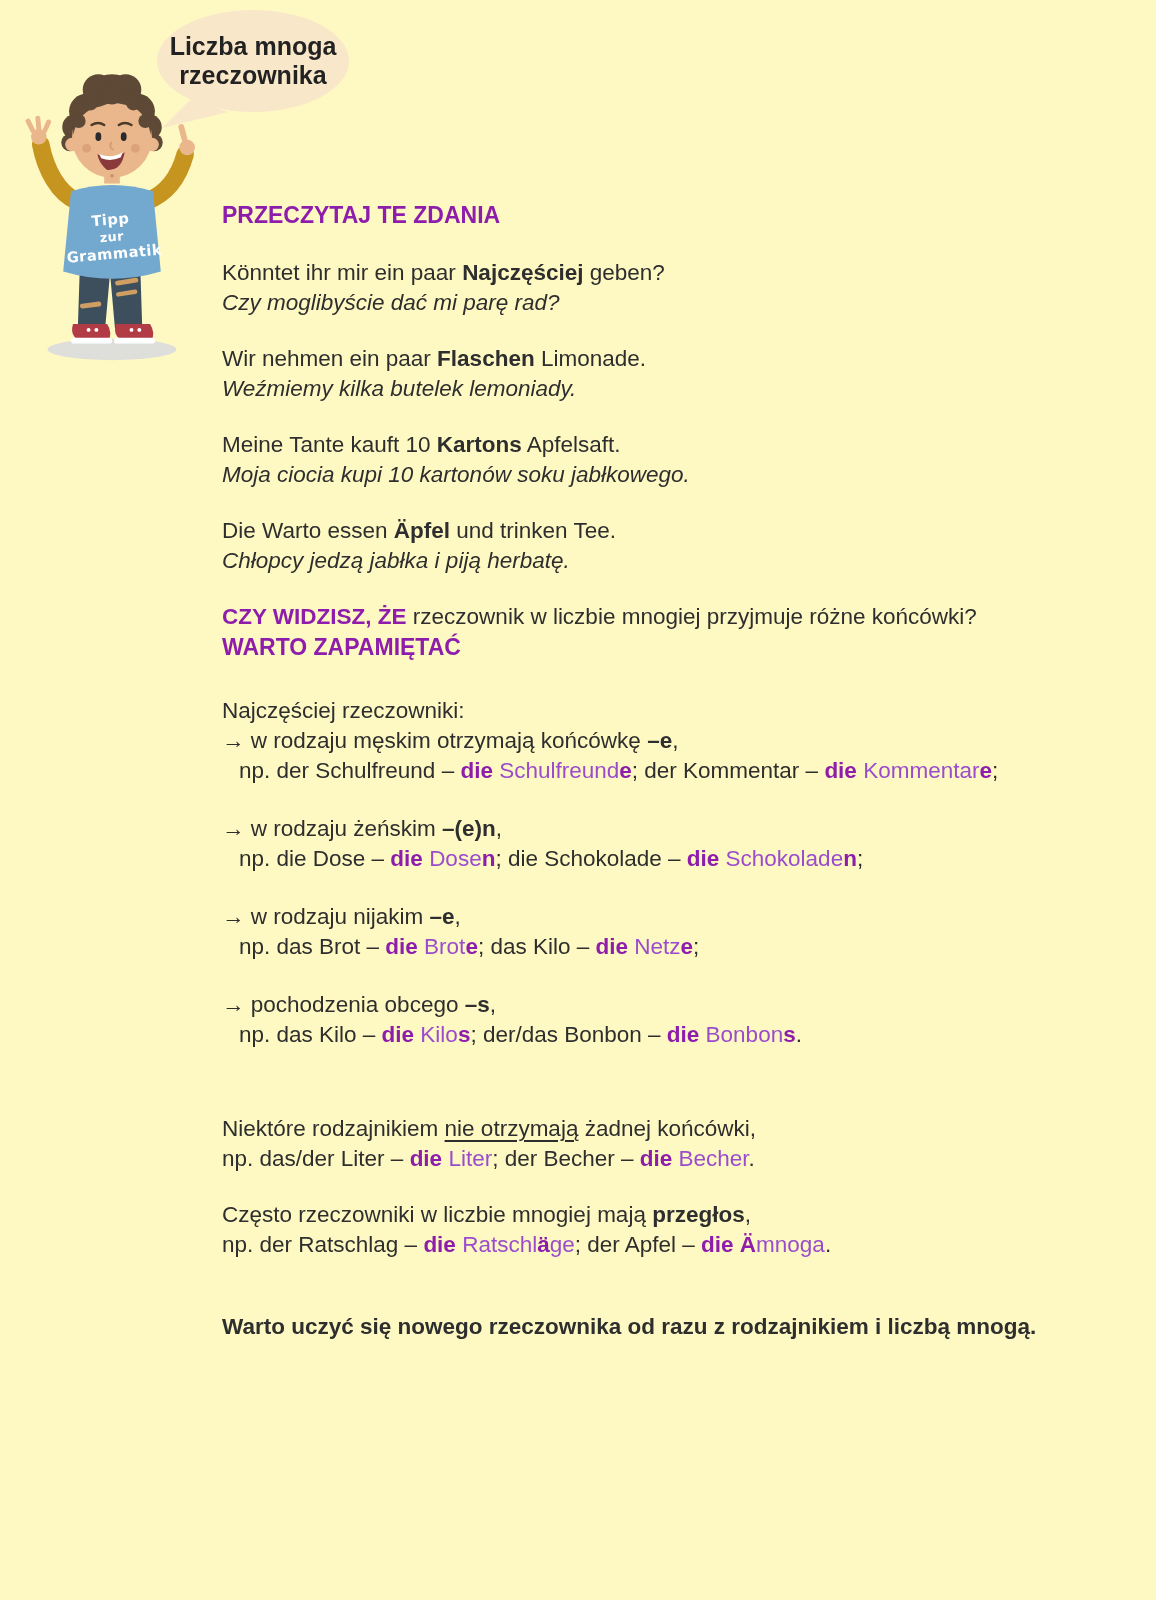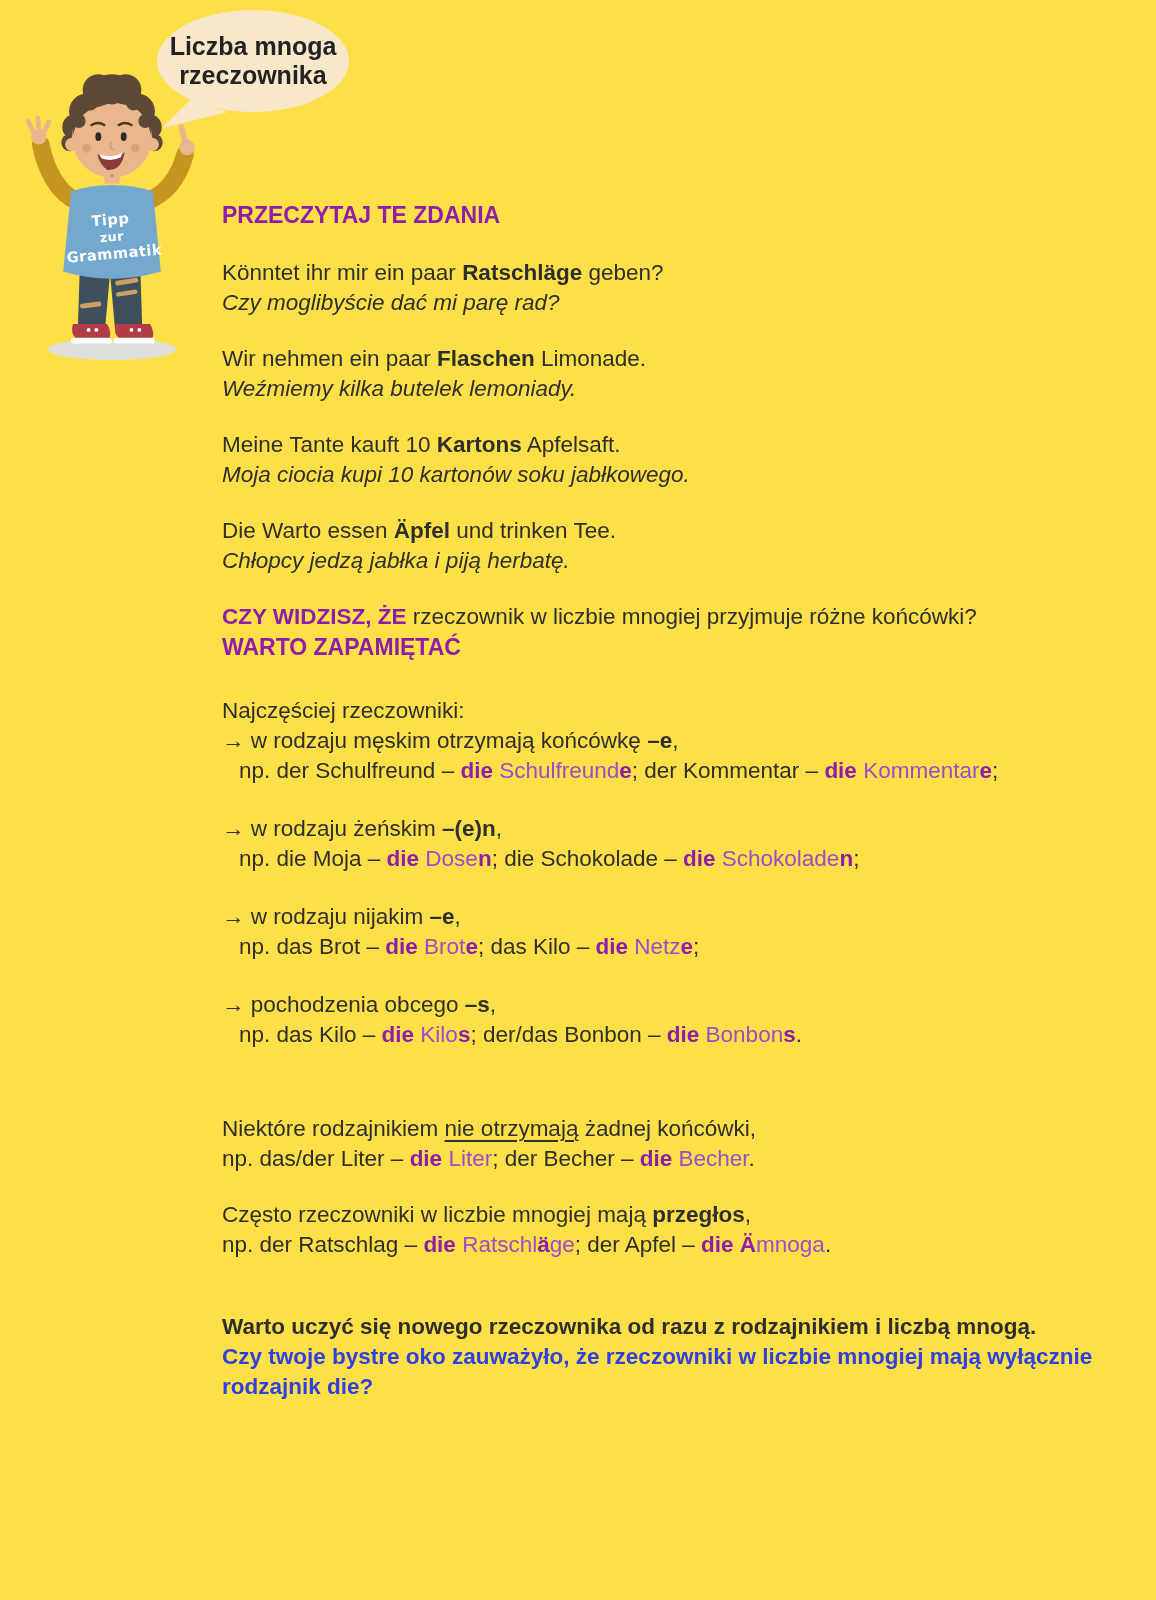"Liczba mnoga" .page { background: #fde047 -> #fef9c3 }
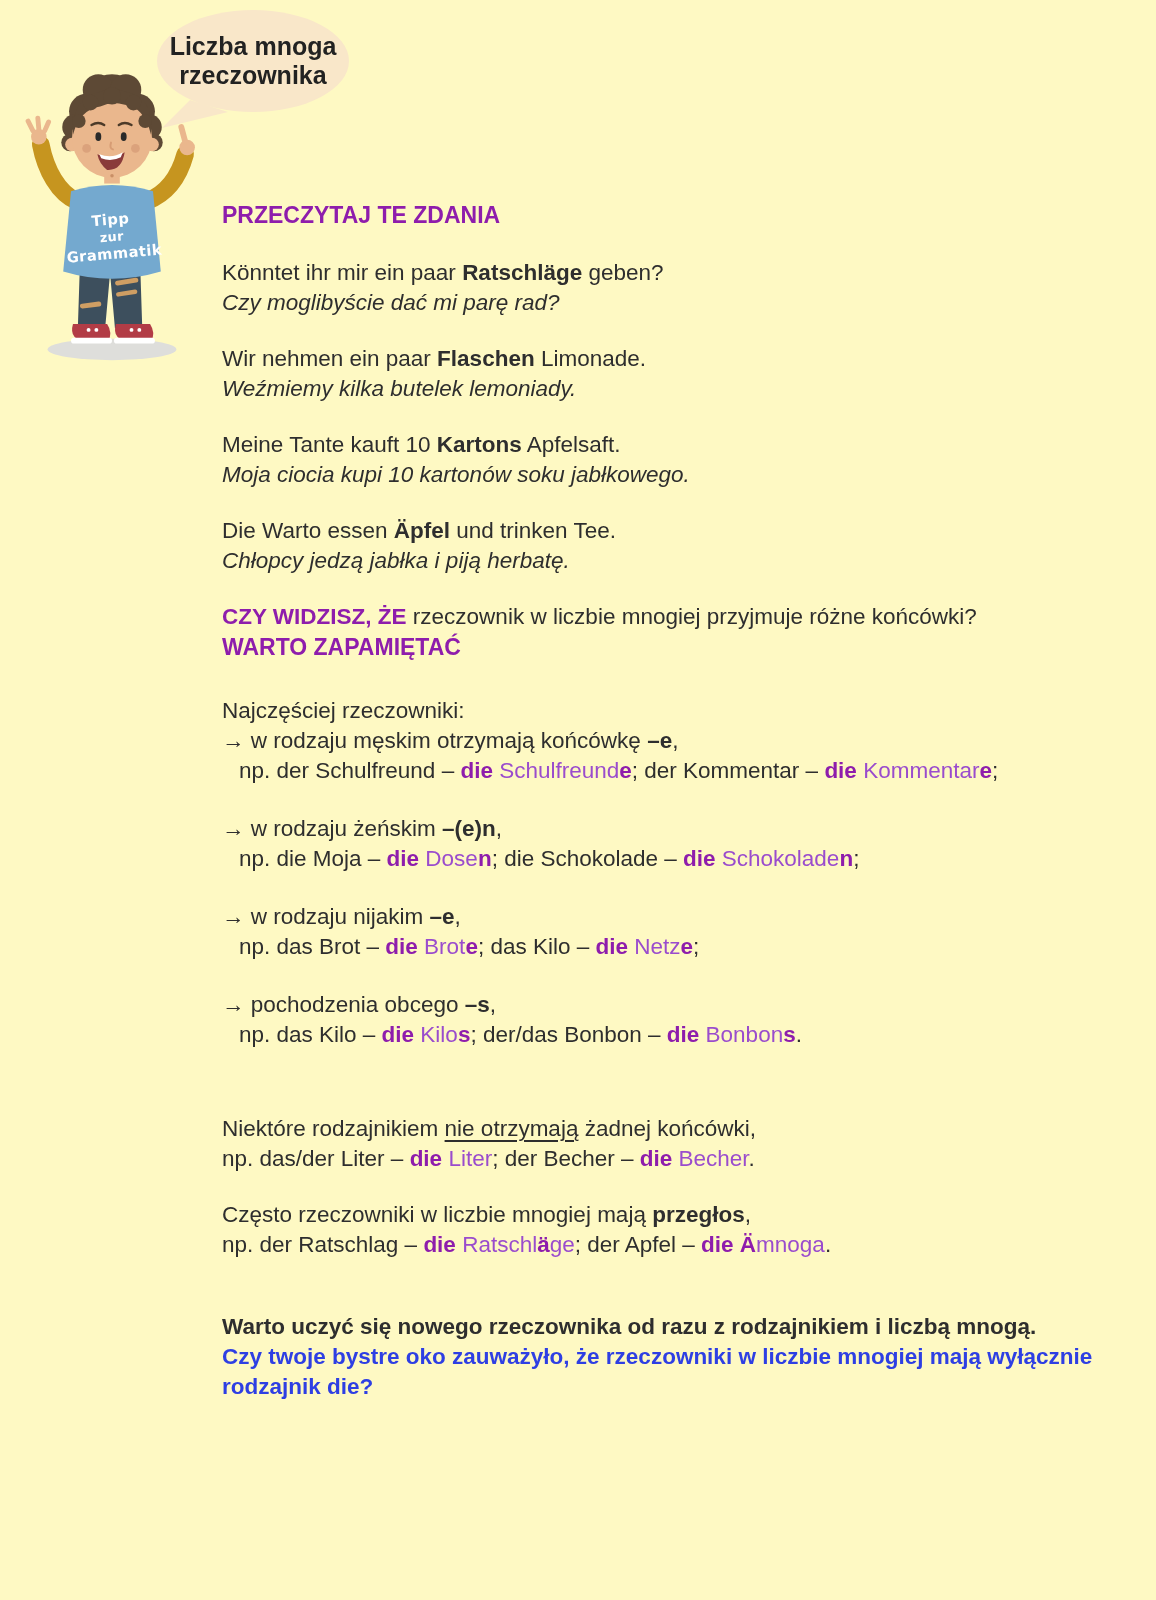"Ratschläge" span.seg-b { text: Ratschläge -> Najczęściej }
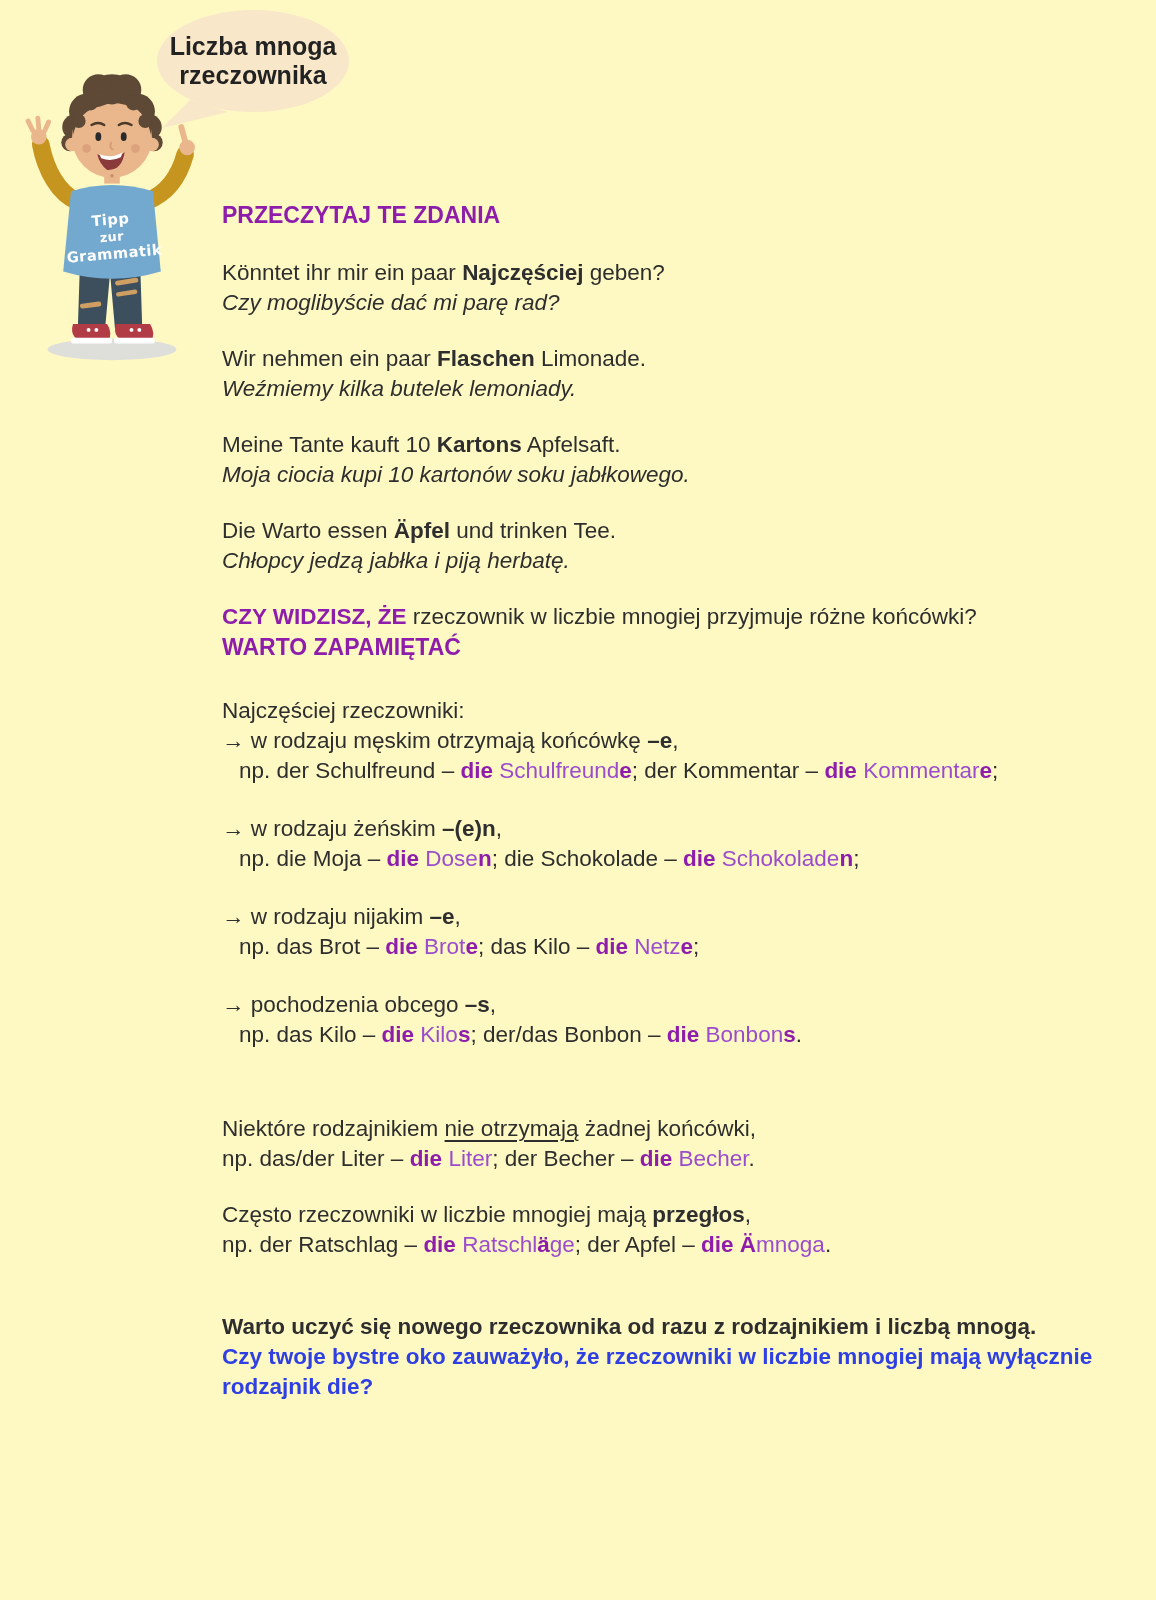"np. die Moja –" span { text: Moja -> Dose }
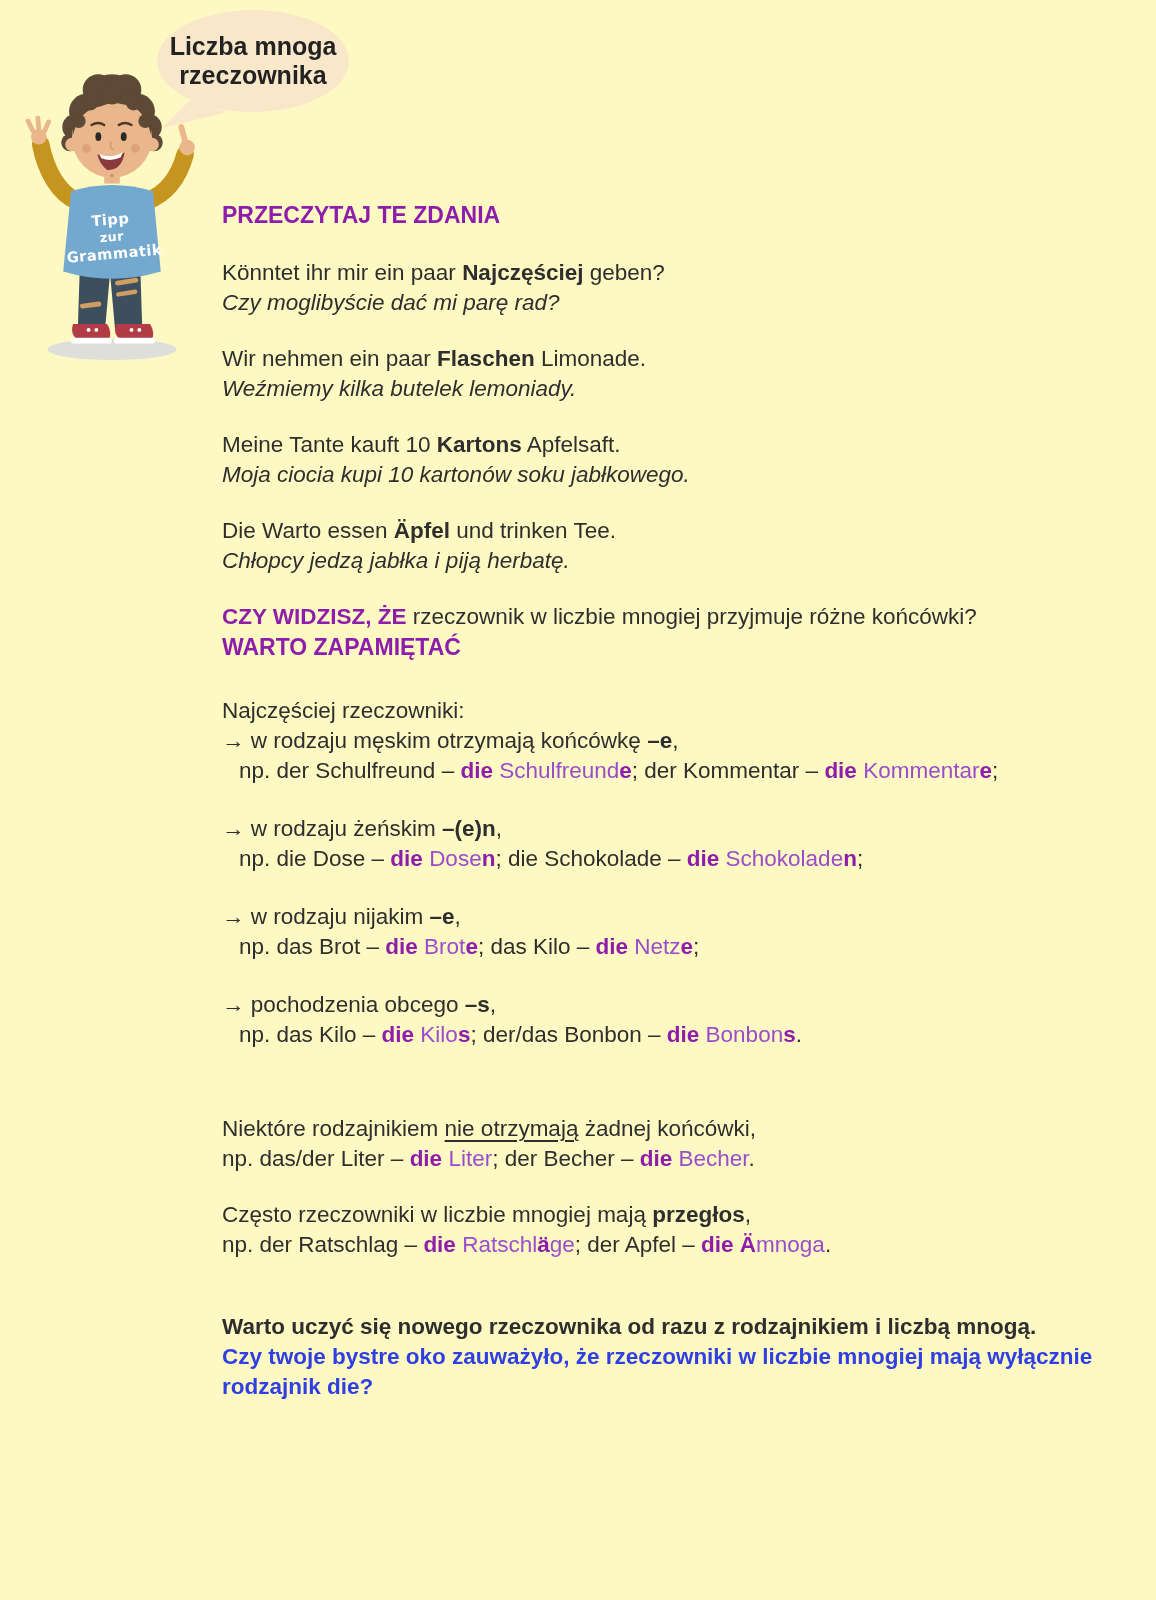"Czy twoje bystre oko zauważyło," p.blue-note { html: <p>Czy twoje bystre oko zauważyło, że rzeczowniki w liczbie mnogiej mają wyłącznie rodzajnik die?</p> -> none }
